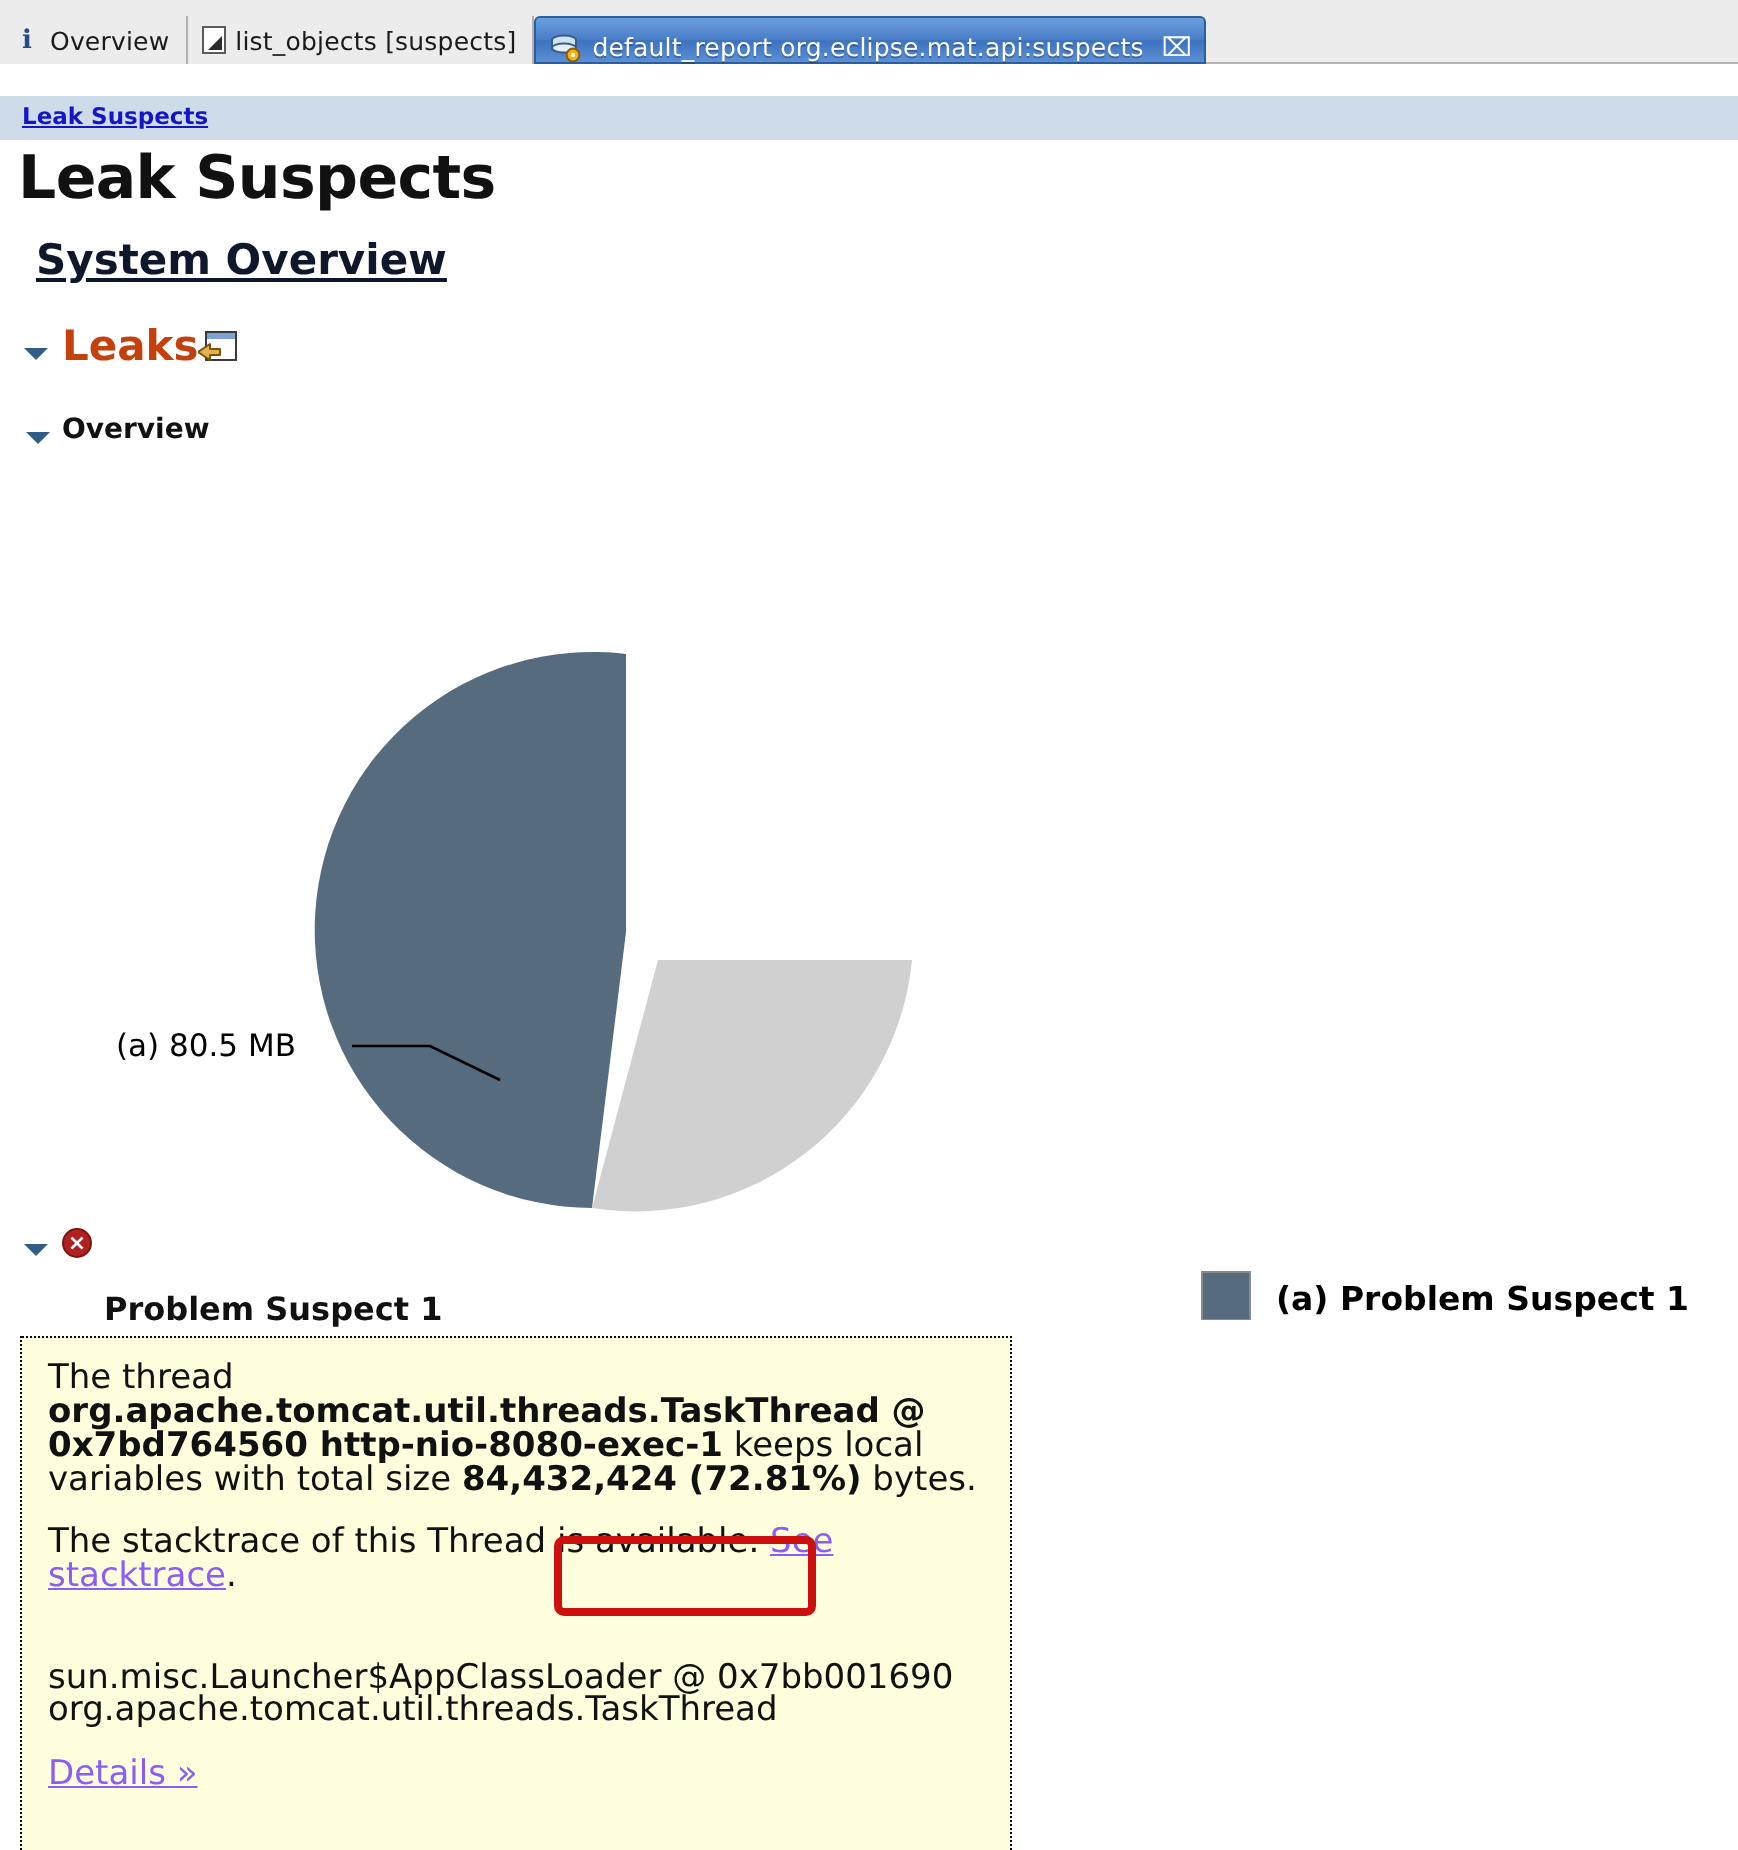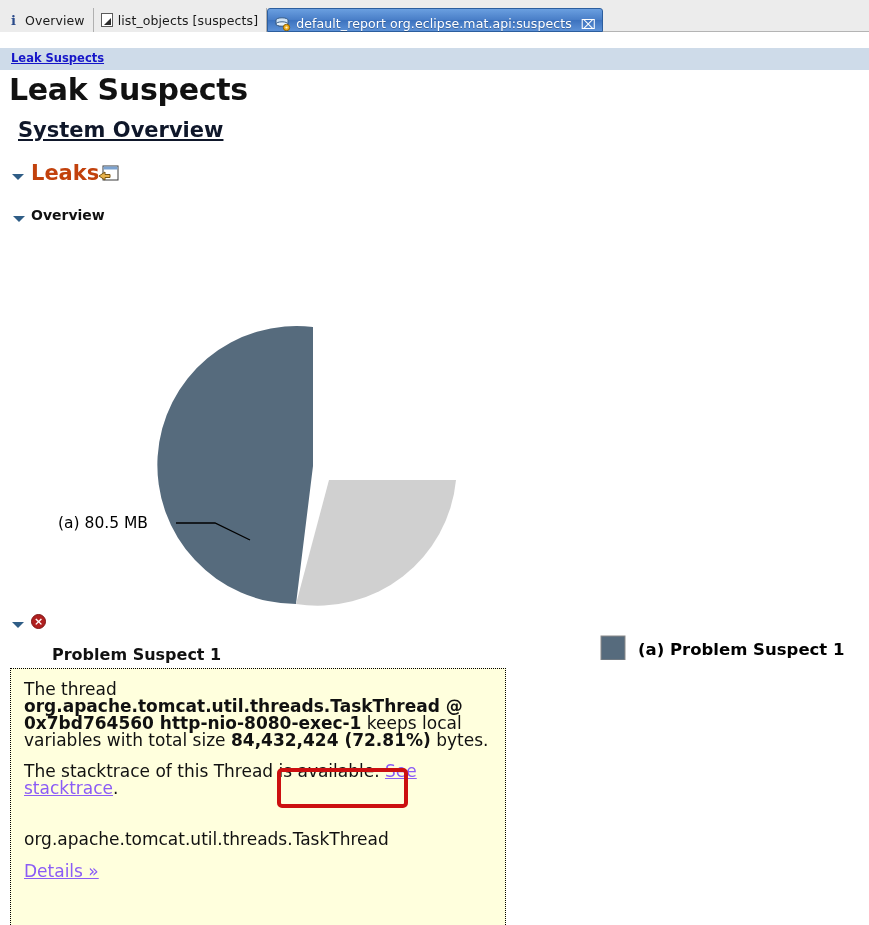"sun.misc.Launcher$AppClassLoader @" p.kw { html: none -> <p>sun.misc.Launcher$AppClassLoader @ 0x7bb001690</p> }
